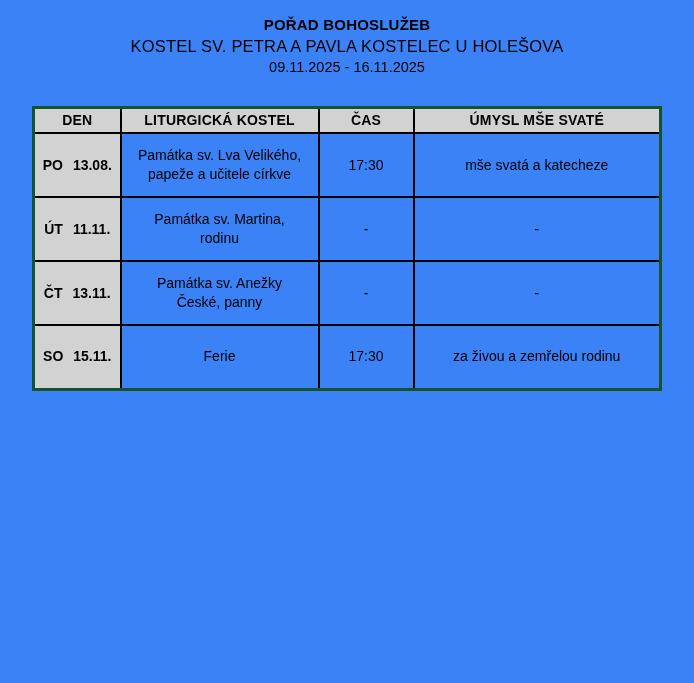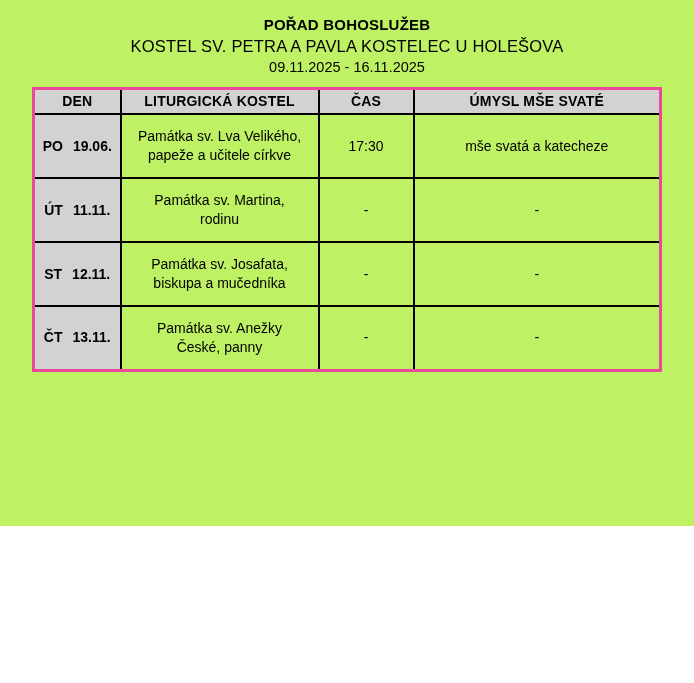"POŘAD BOHOSLUŽEB" .page { background: #bef264 -> #3b82f6; height: 526px -> 683px }
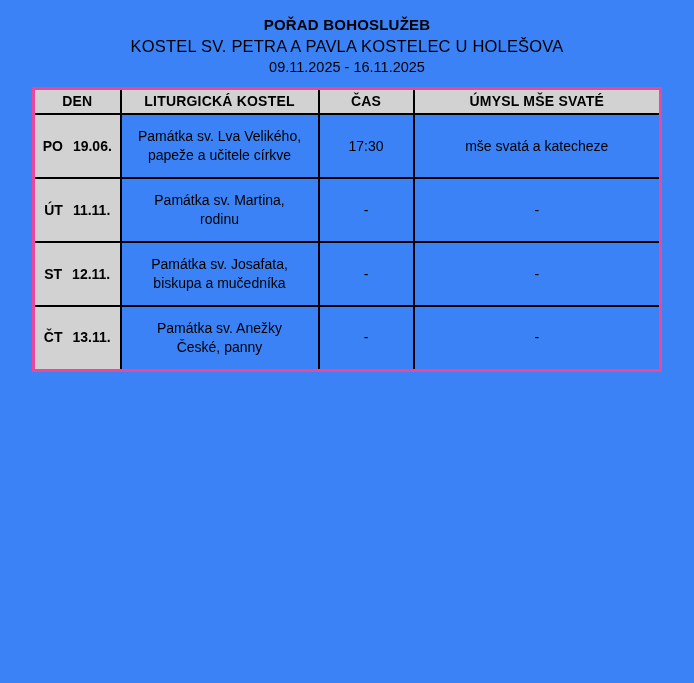"DEN" table.schedule { border: 3px solid #ec4899 -> 3px solid #14532d; margin: 9px auto 0 auto -> 28px auto 0 auto }
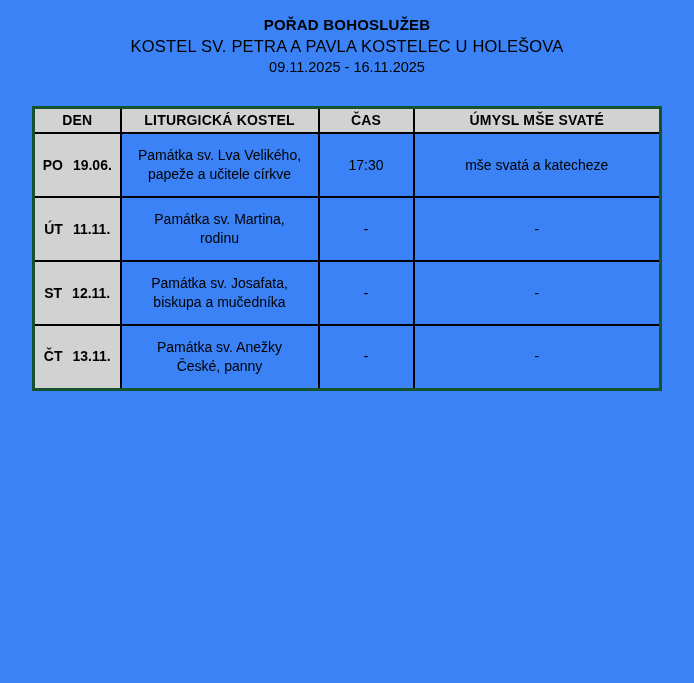"19.06." span.day-date { text: 19.06 -> 13.08 }
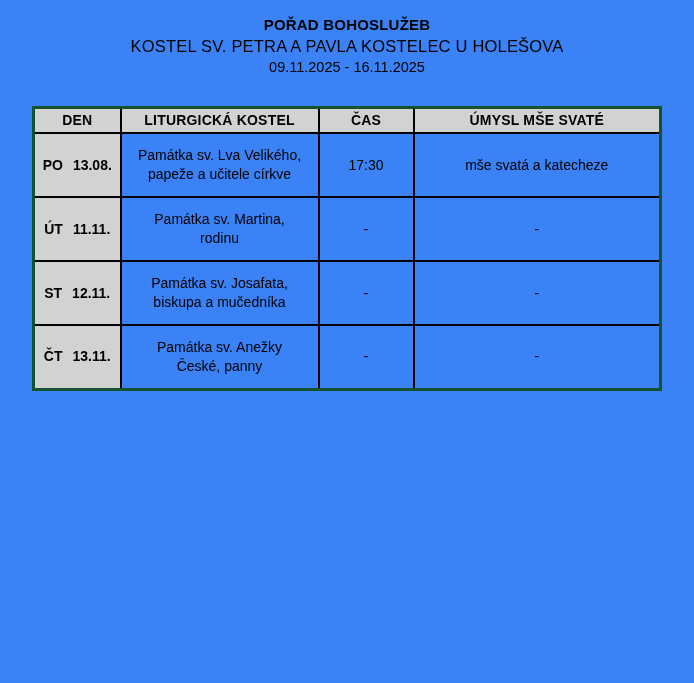"ST 12.11." tr { html: <tr> <td> <span>ST</span><span>12.11.</span> </td> <td>Památka sv. Josafata, biskupa a mučedníka</td> <td>-</td> <td>-</td> </tr> -> none }
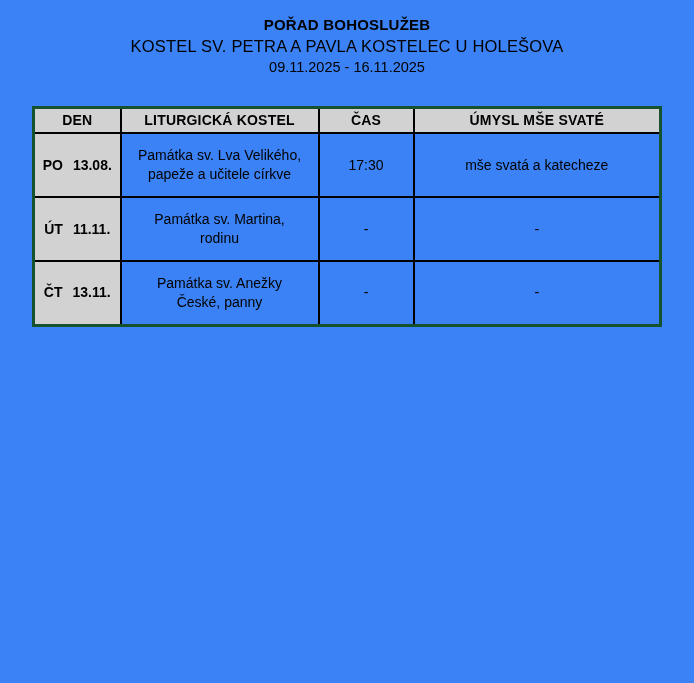"SO 15.11." tr { html: none -> <tr> <td> <span>SO</span><span>15.11.</span> </td> <td>Ferie</td> <td>17:30</td> <td>za živou a zemřelou rodinu</td> </tr> }
